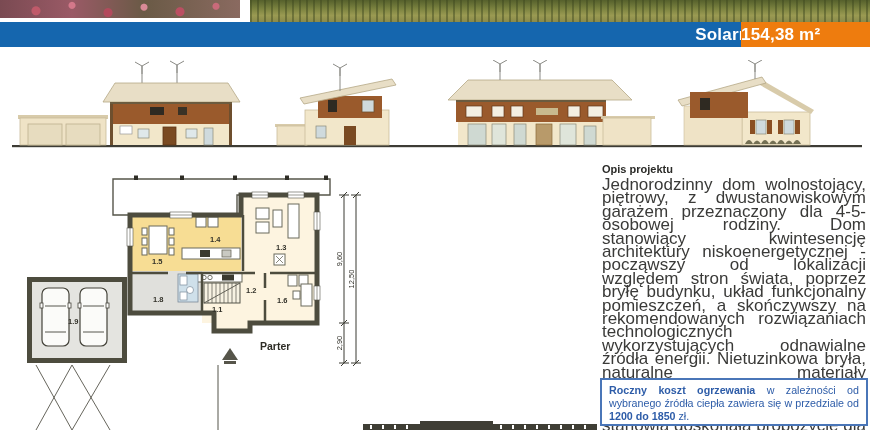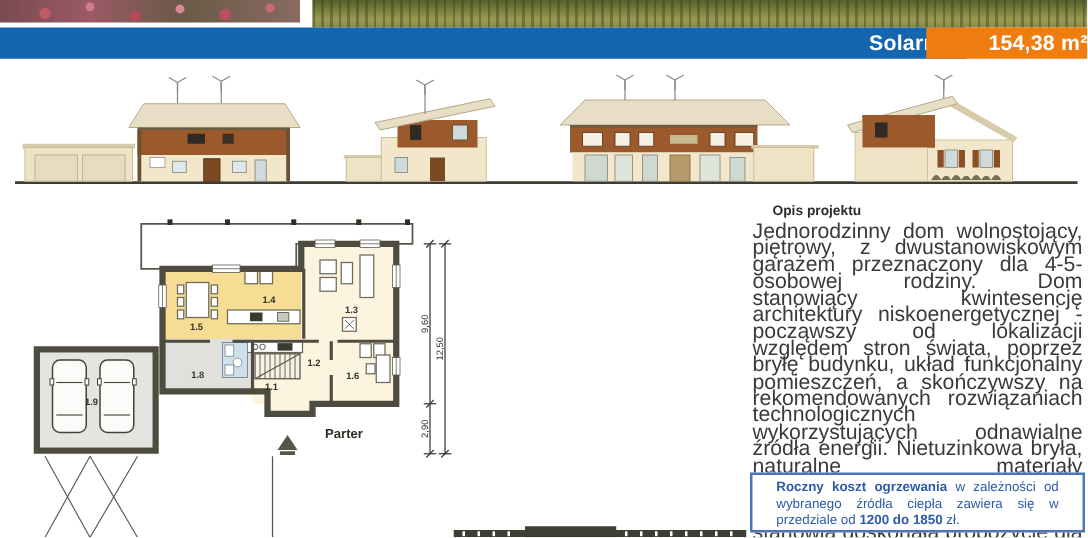"154,38 m²" #area-badge { text-align: right -> left }
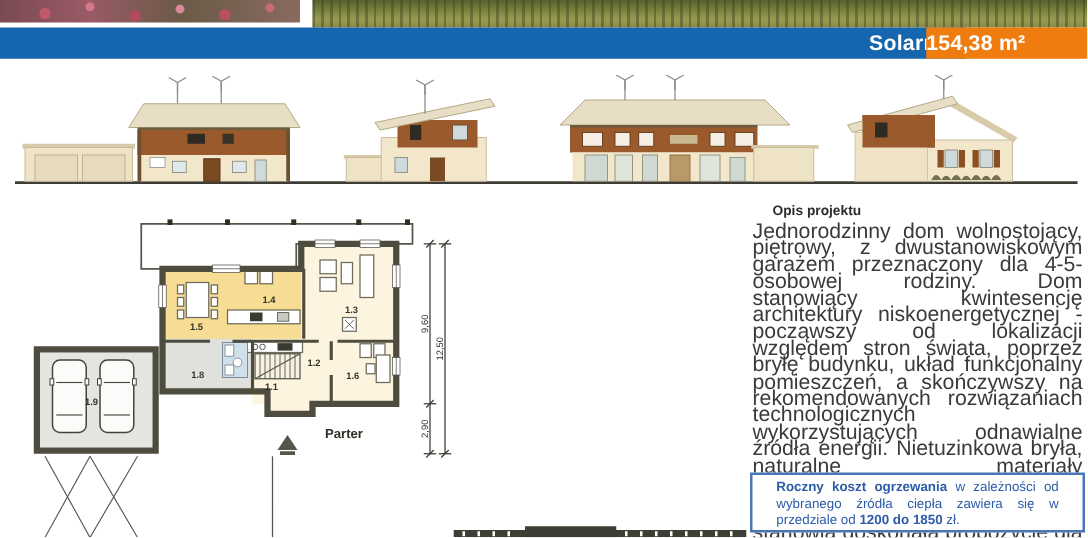"Opis projektu" #description h3 { margin: 0 0 3px 16px -> 0 0 3px 0 }
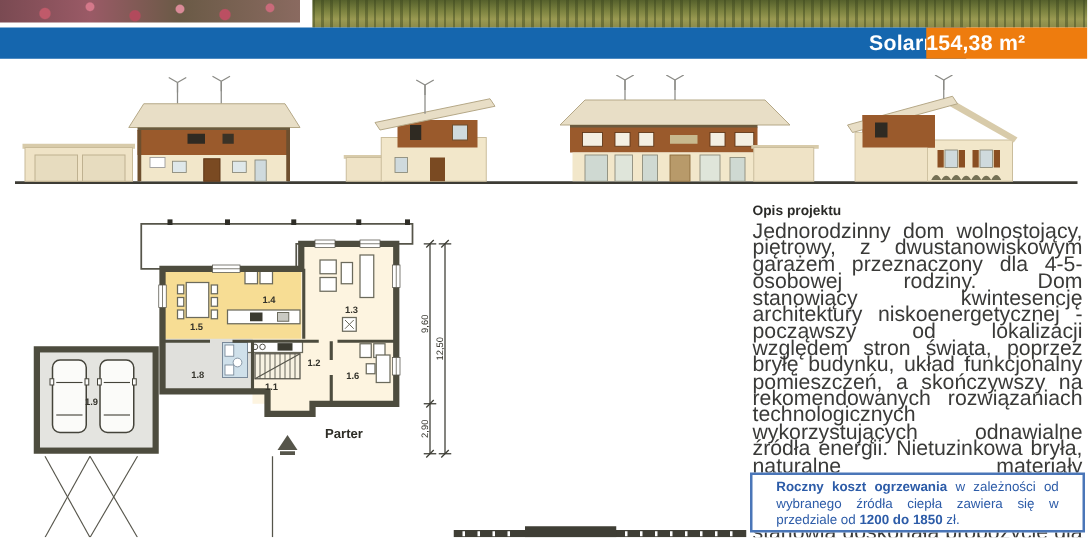"Roczny koszt ogrzewania w zależności" #cost-box { padding: 4px 19px -> 4px 7px }
